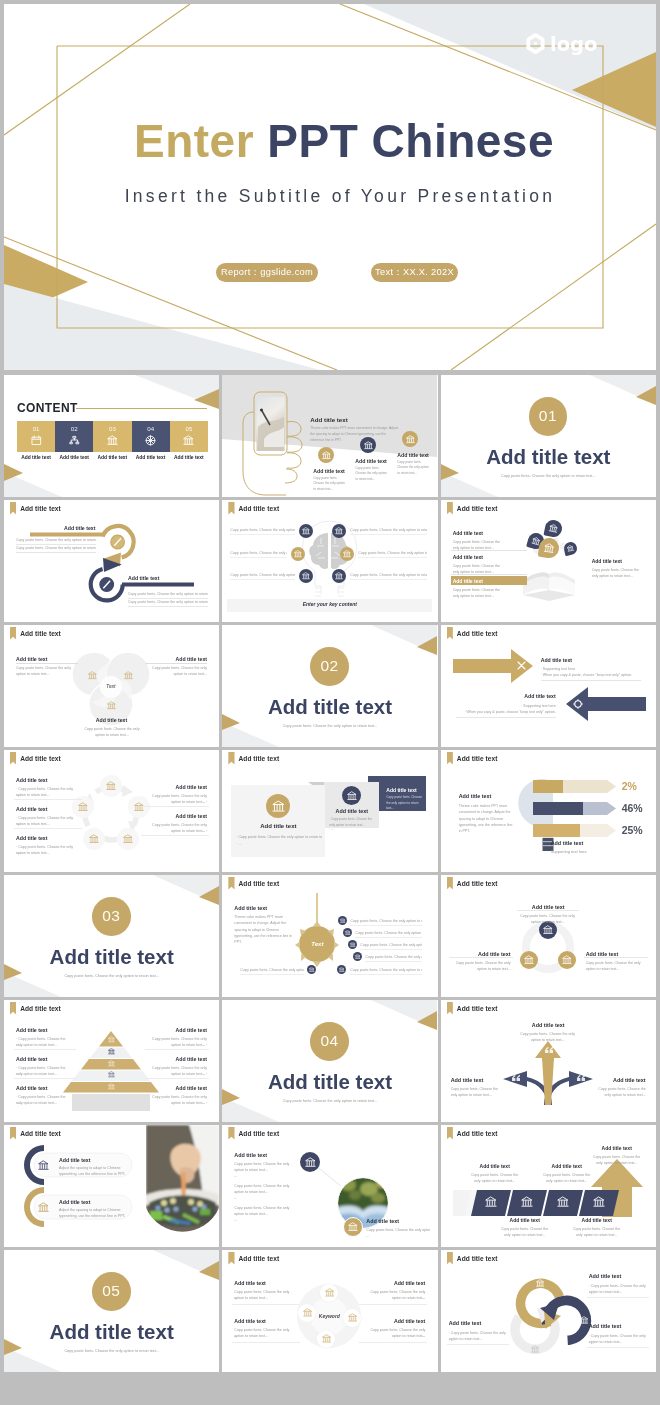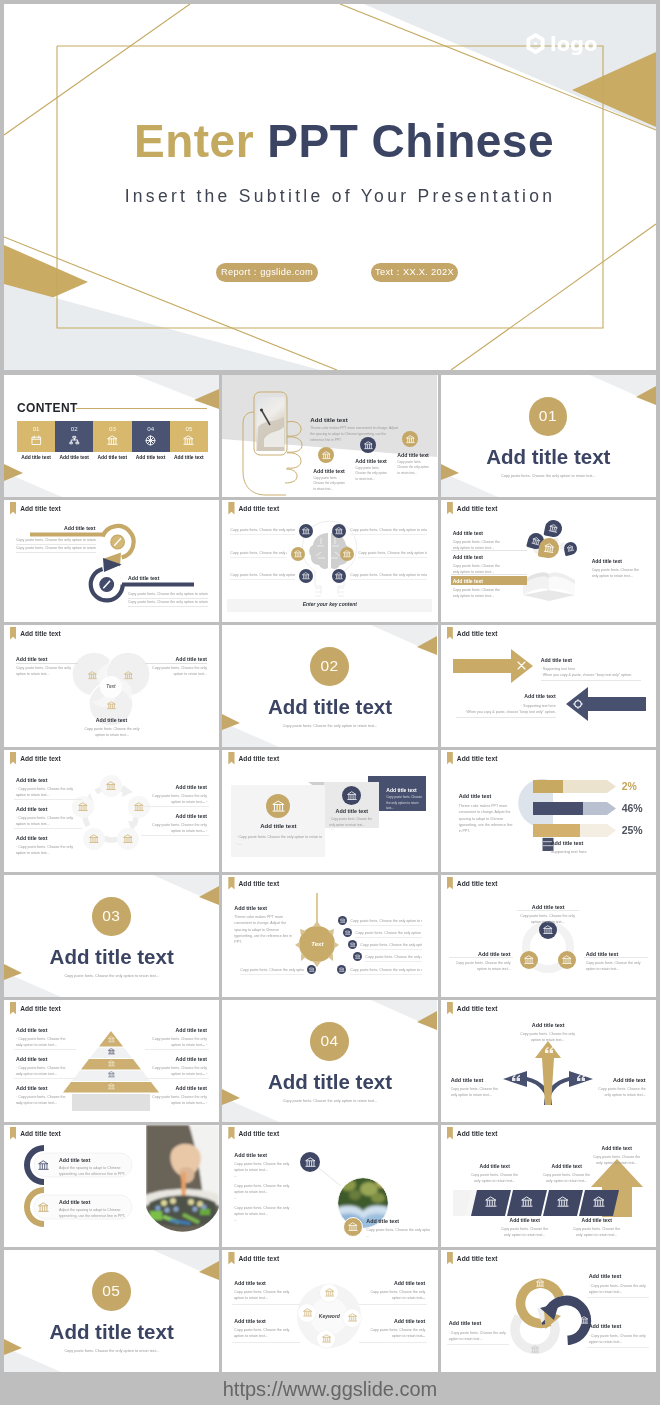"https://www.ggslide.com" div.footer { html: <div>https://www.ggslide.com</div> -> none }
